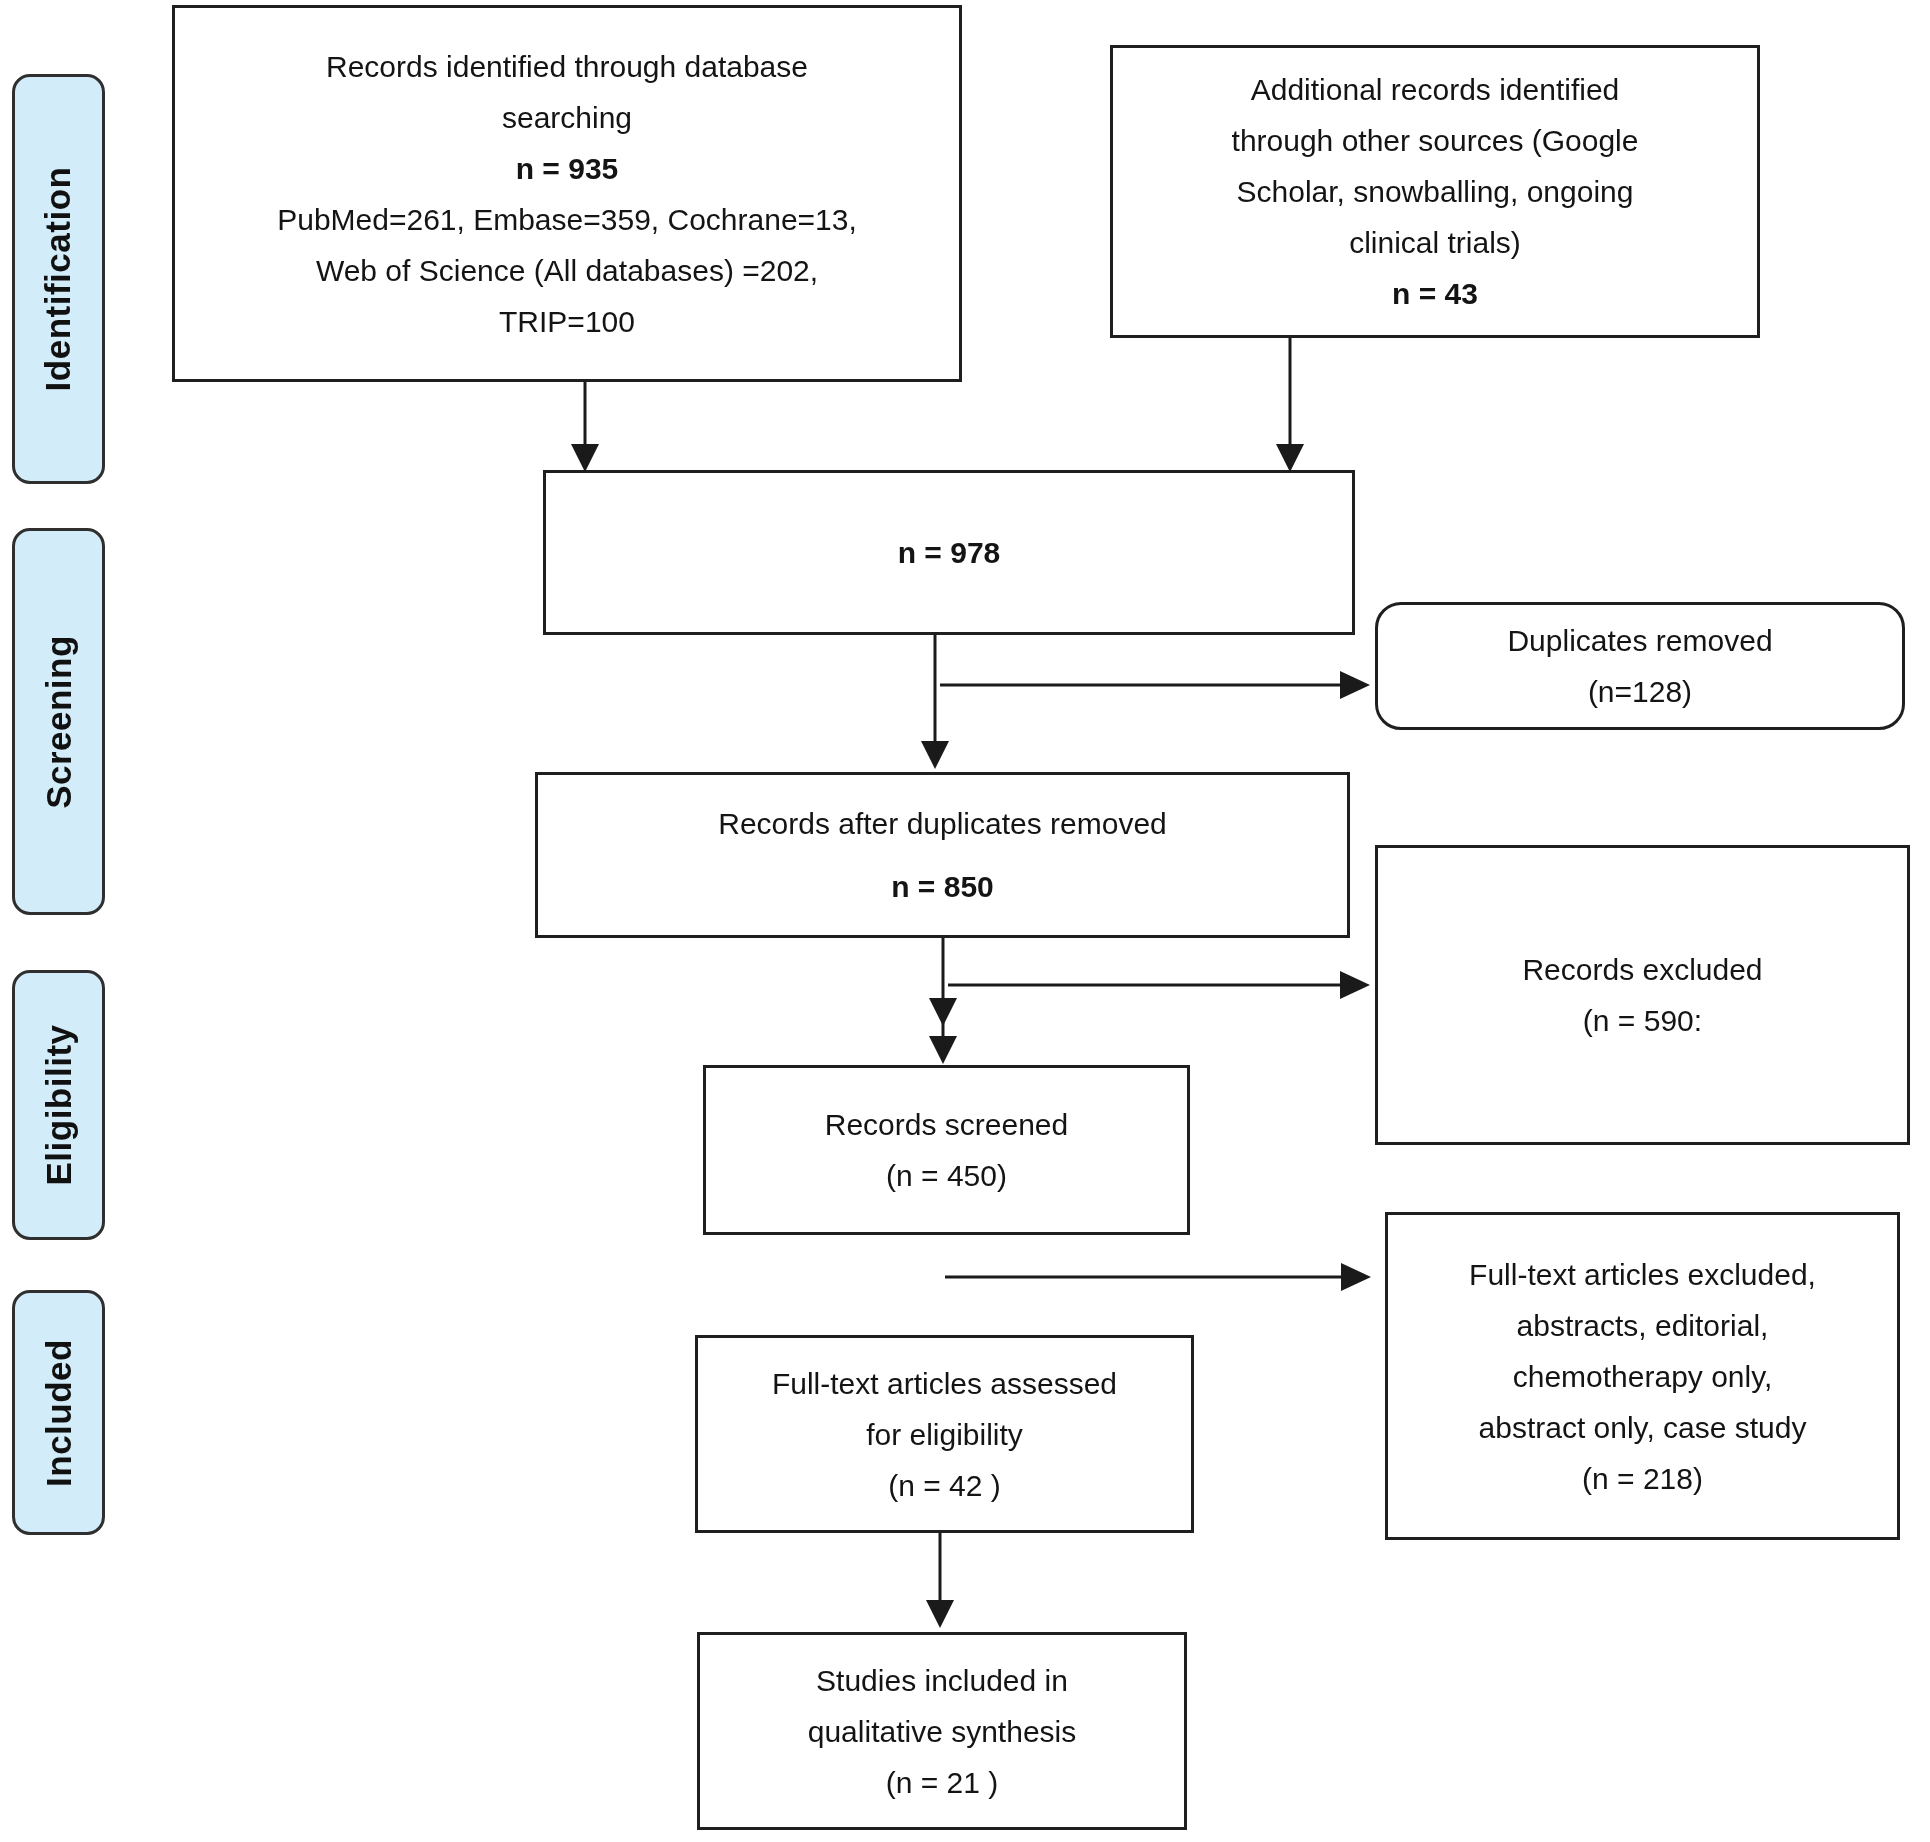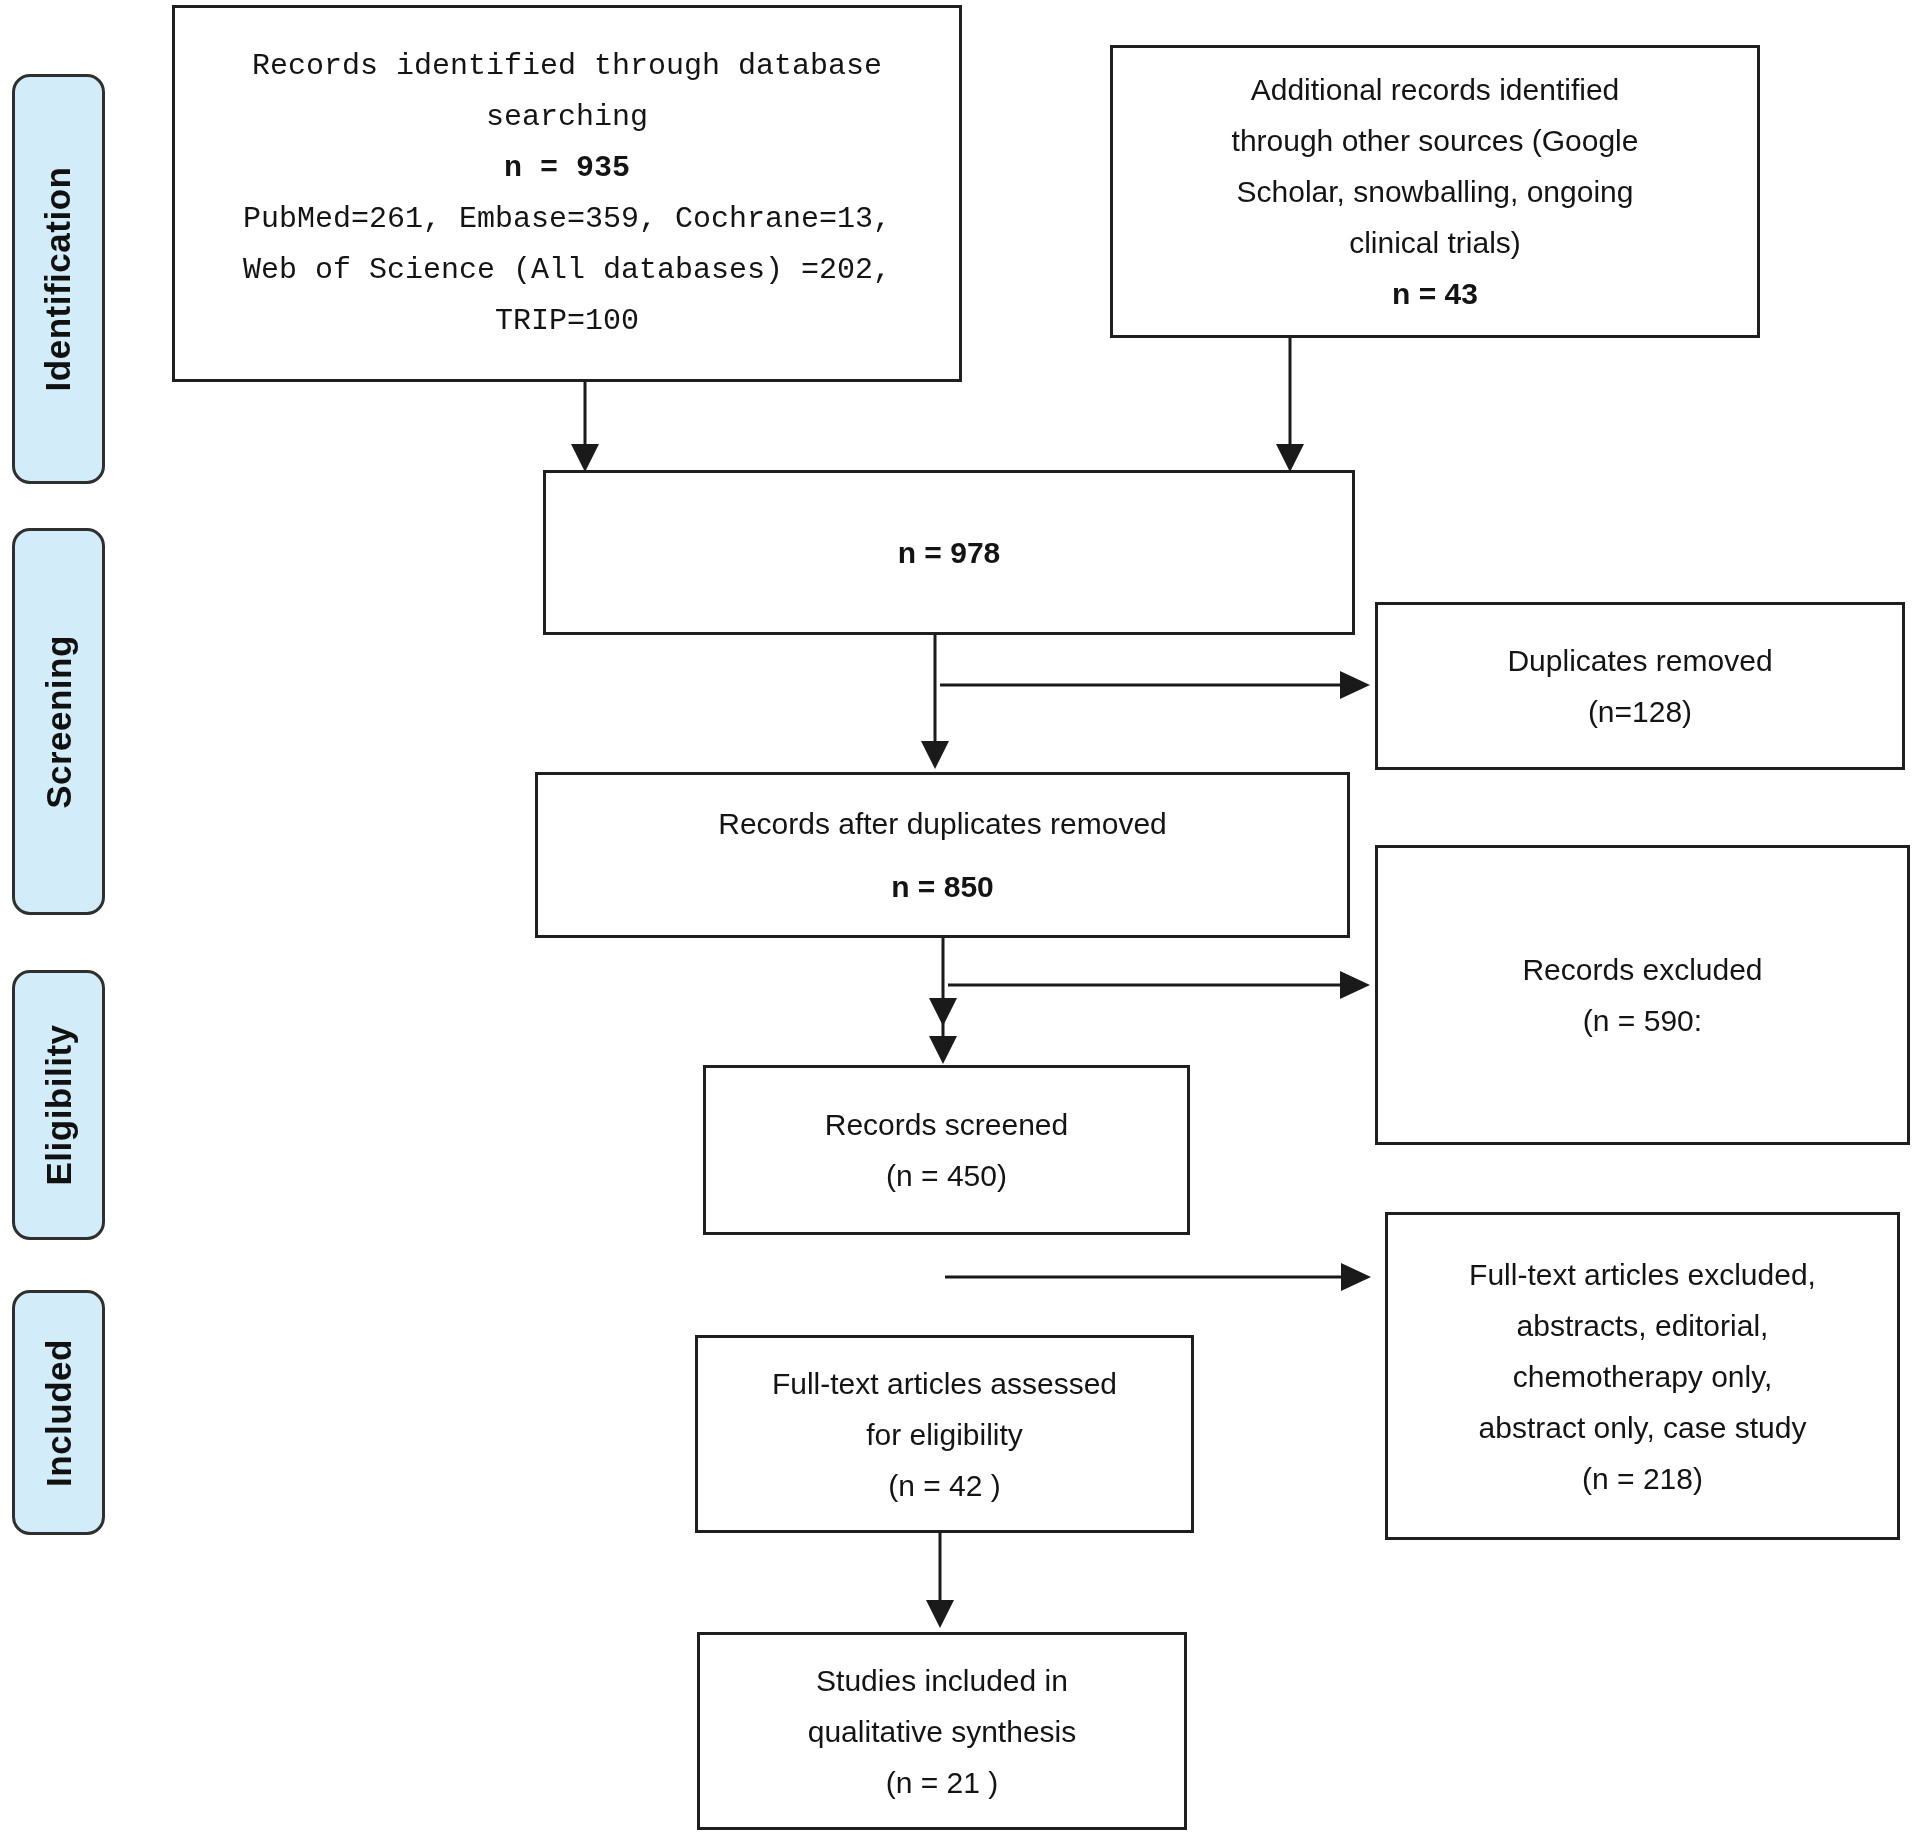"Records identified through database" div.node { font-family: Liberation Mono, monospace -> none }
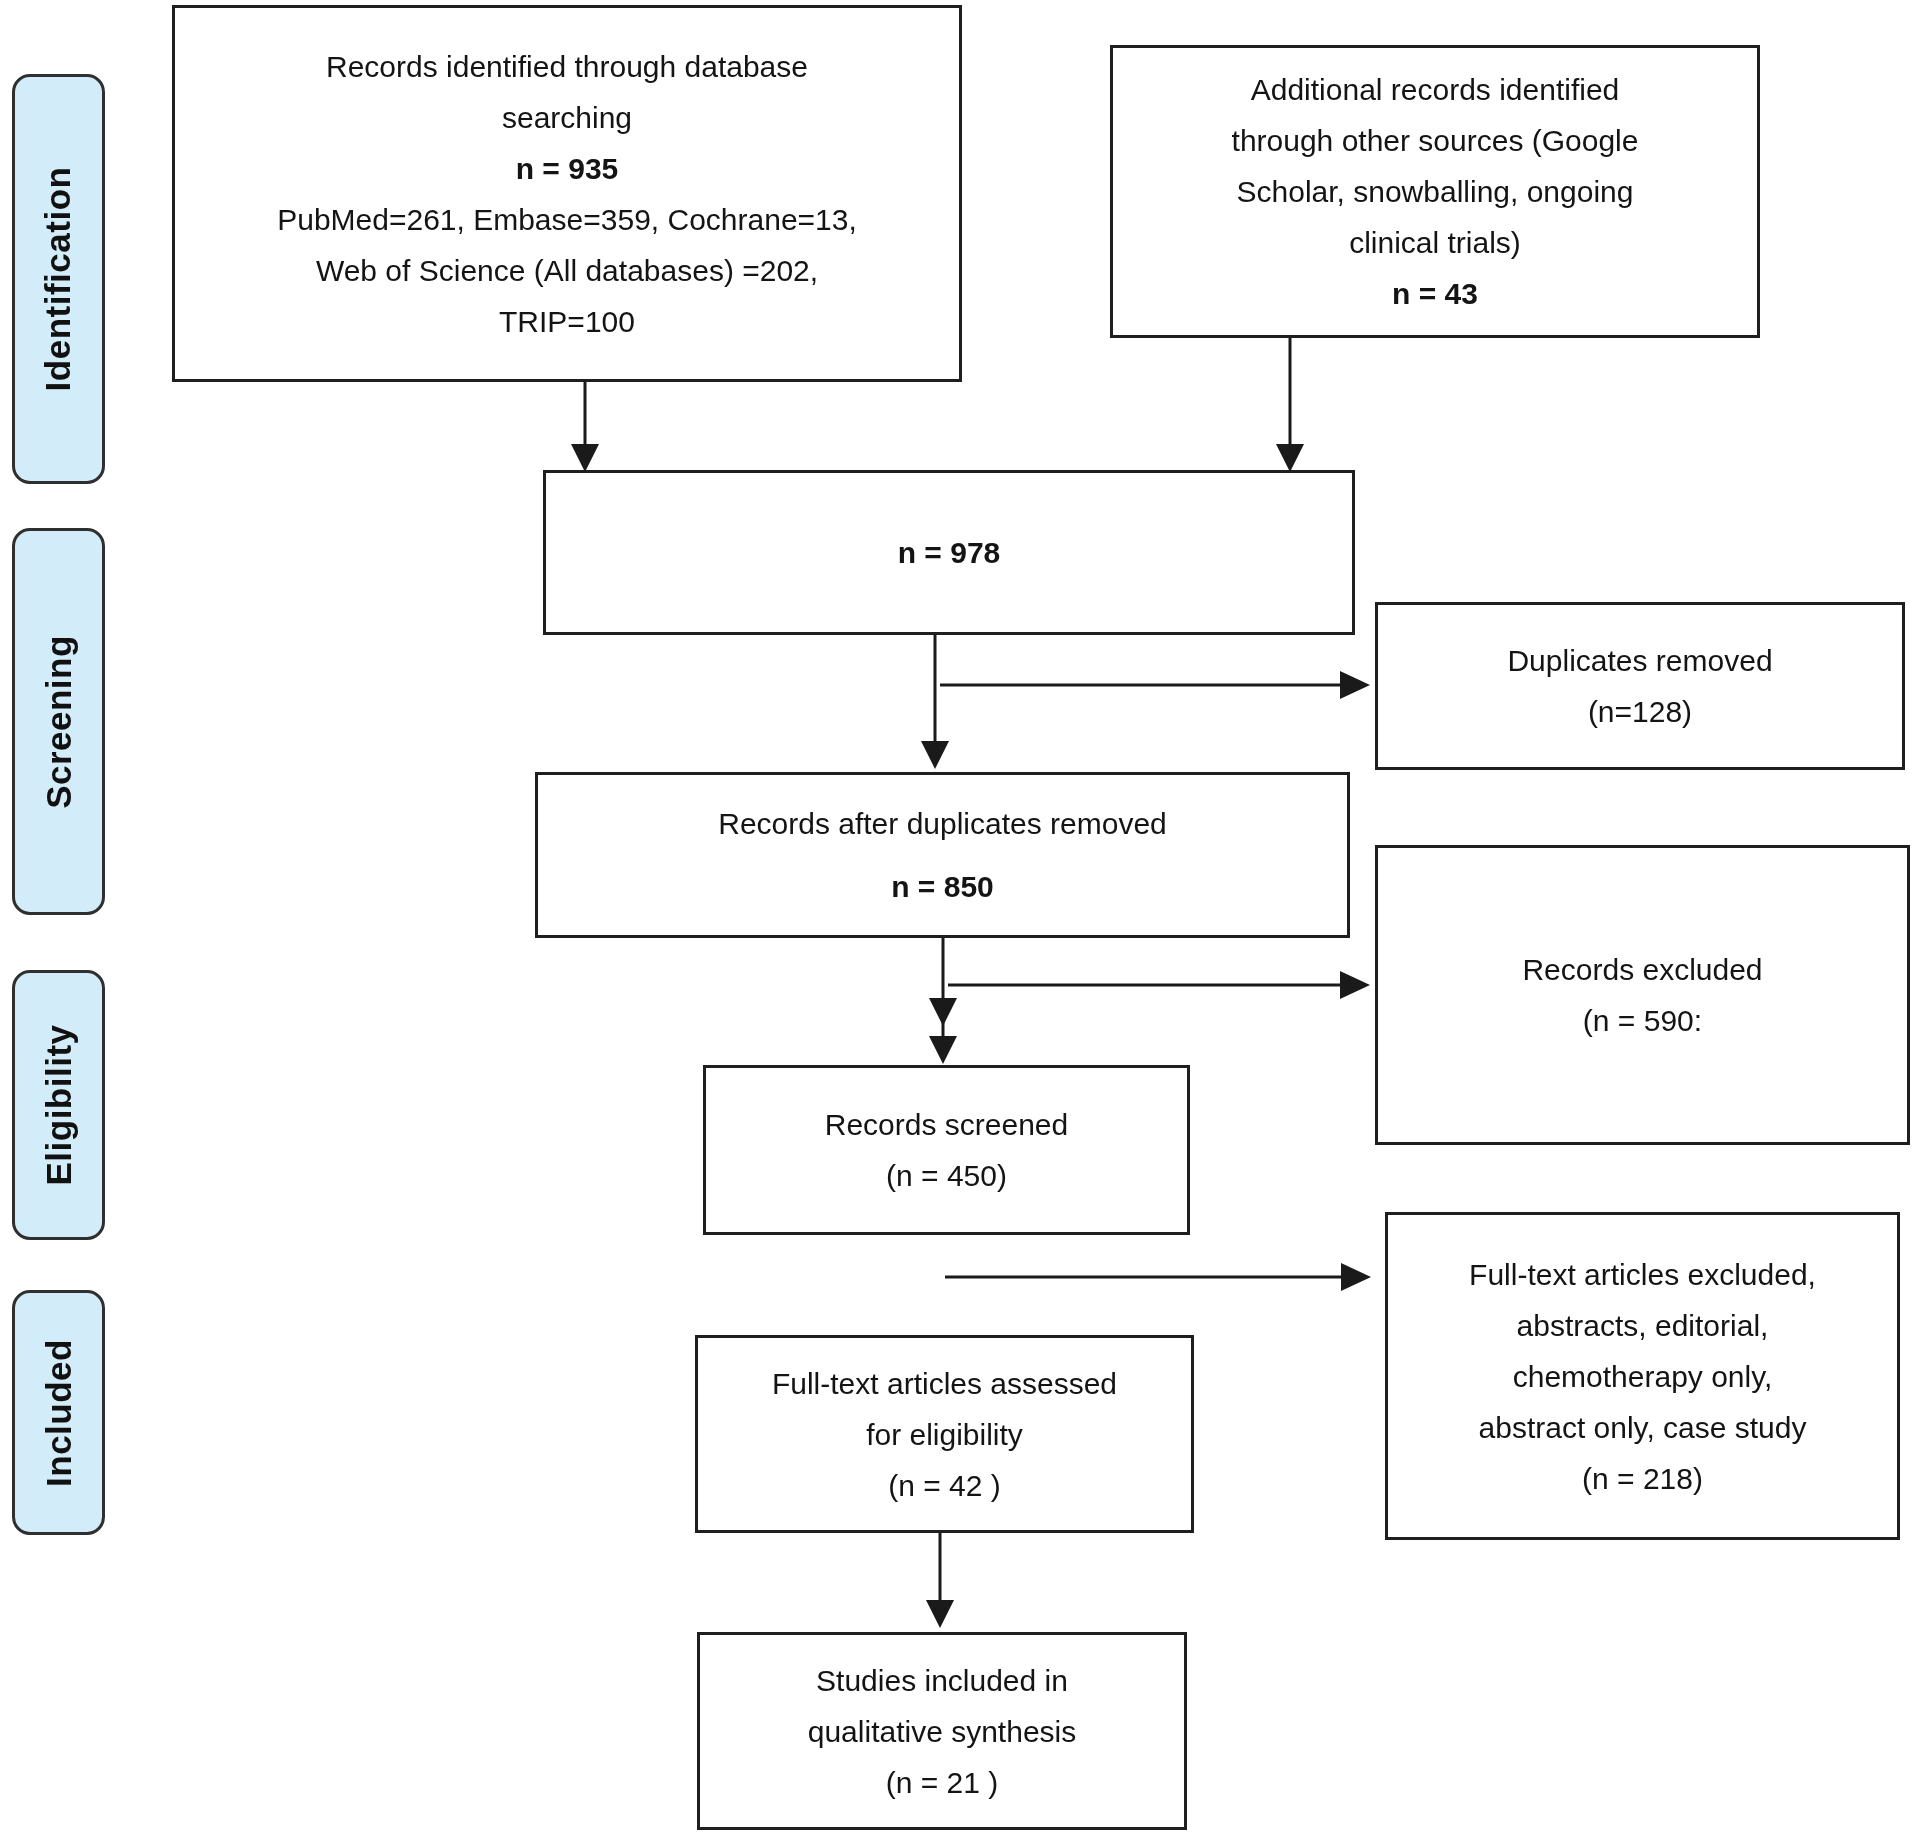"Duplicates removed" div.node { border-radius: none -> 26px; height: 168px -> 128px }
